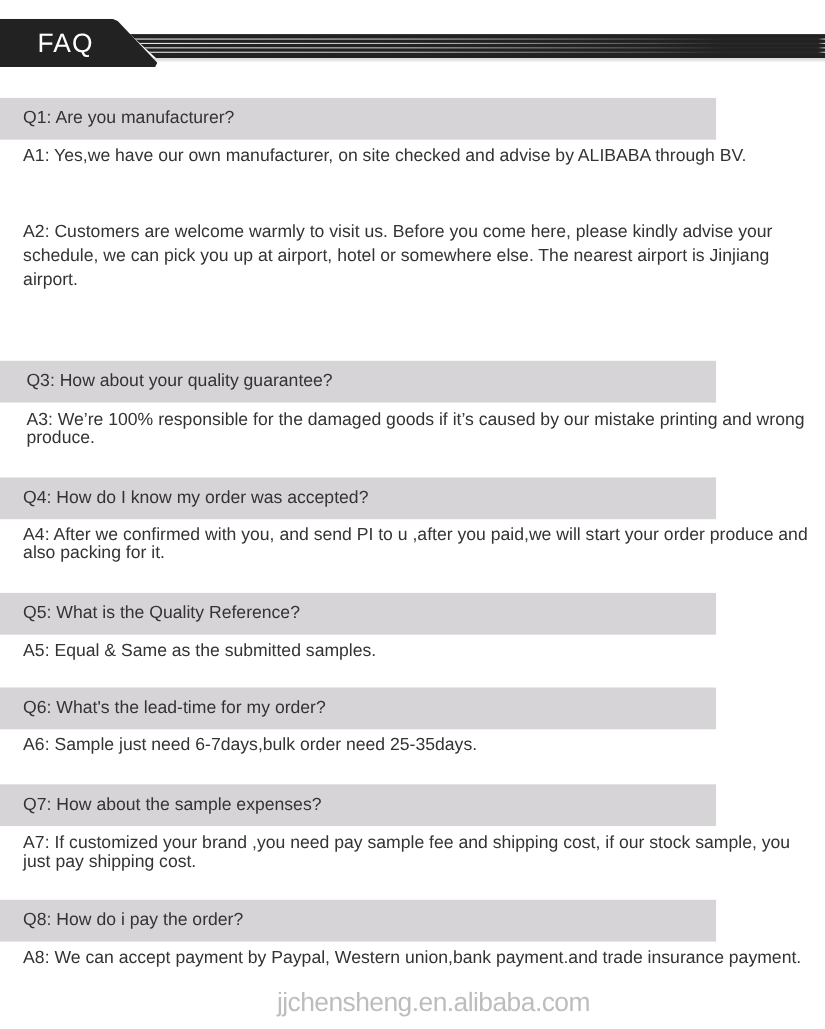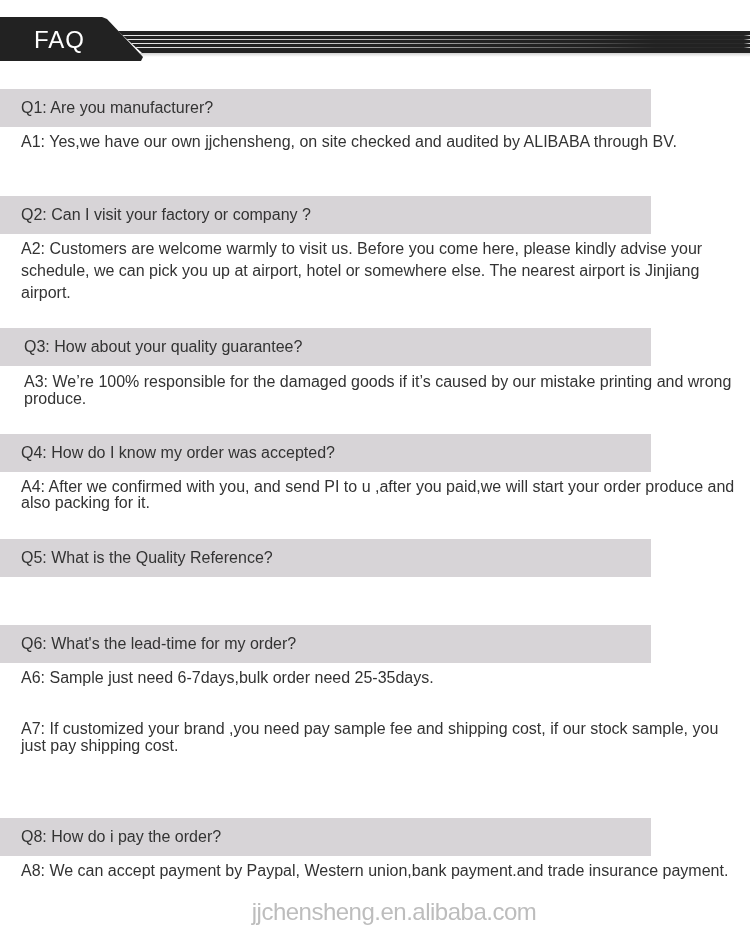"A1: Yes,we have our own" div.a-text { text: jjchensheng, on site checked and audited -> manufacturer, on site checked and advise }
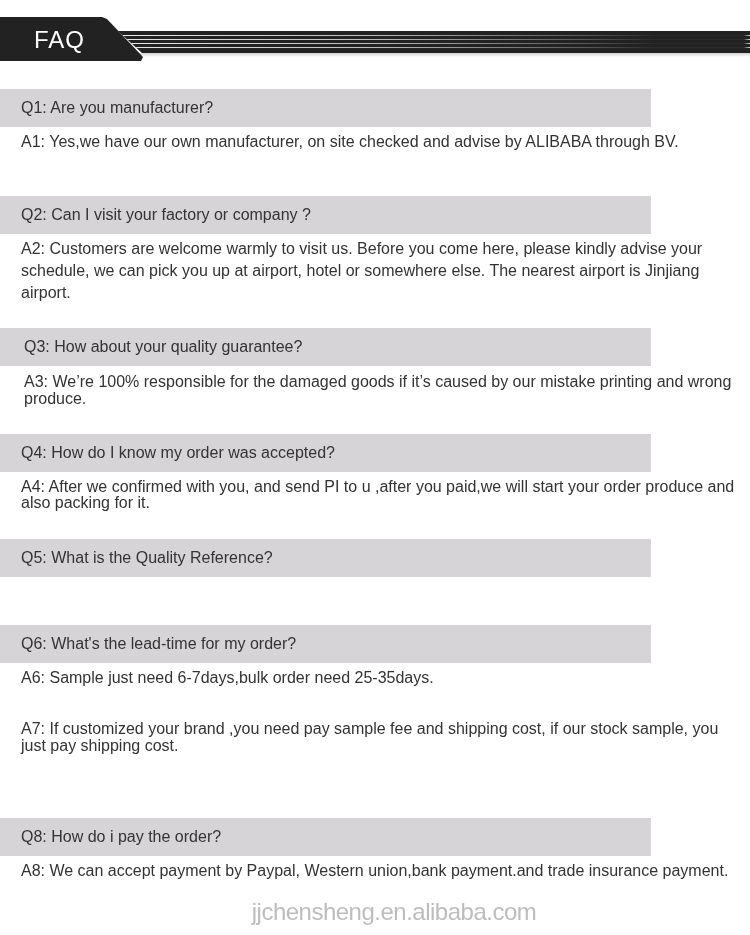"Q2: Can I visit your" div.q-band { html: <div>Q2: Can I visit your factory or company ?</div> -> none }
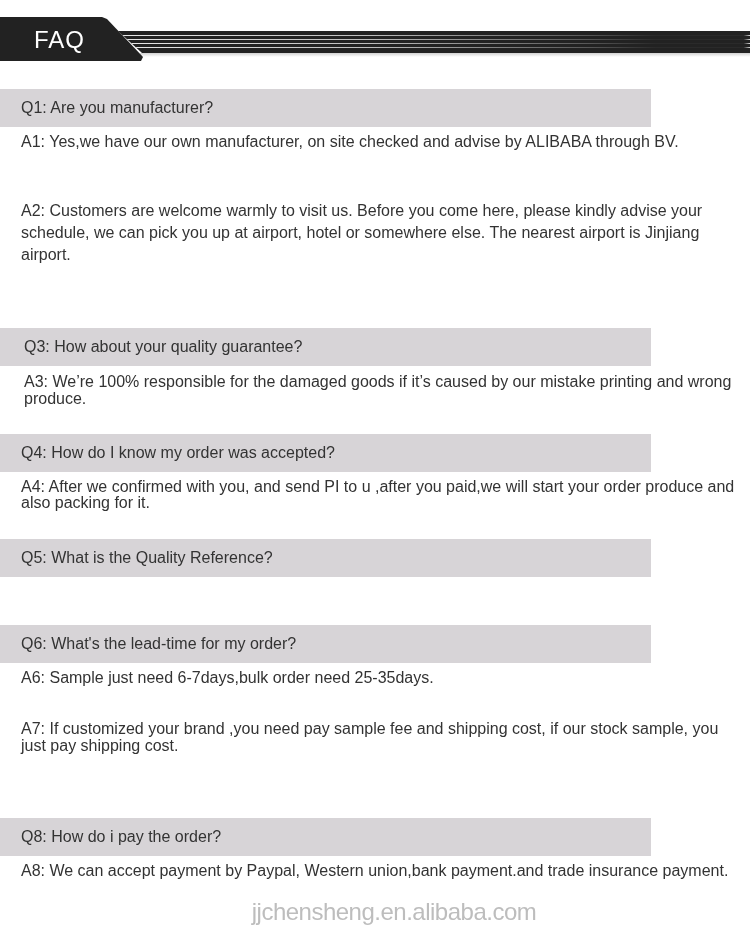"A5: Equal & Same as" div.a-text { html: none -> <div>A5: Equal &amp; Same as the submitted samples.</div> }
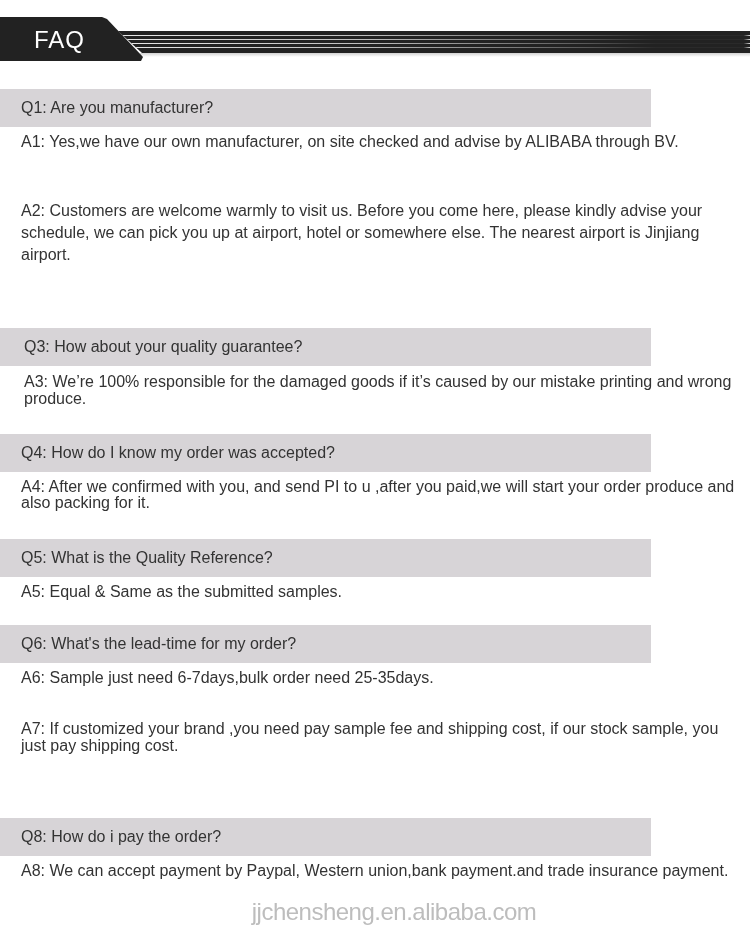"Q7: How about the sample" div.q-band { html: none -> <div>Q7: How about the sample expenses?</div> }
